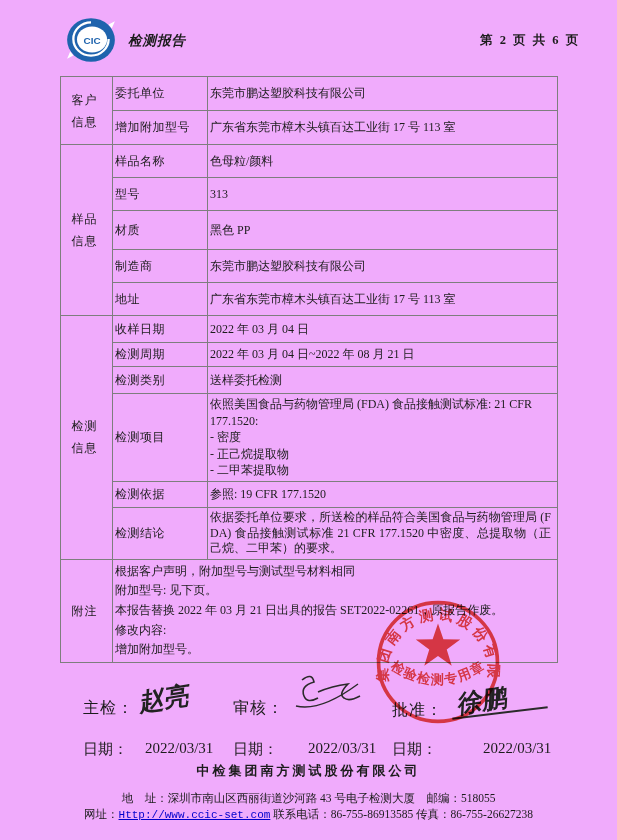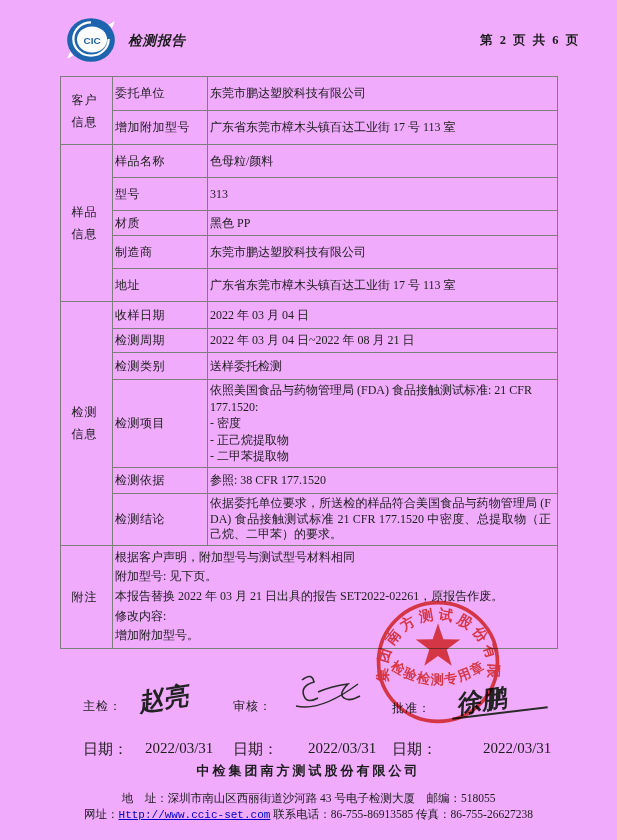"材质" tr { height: 25px -> 39px }
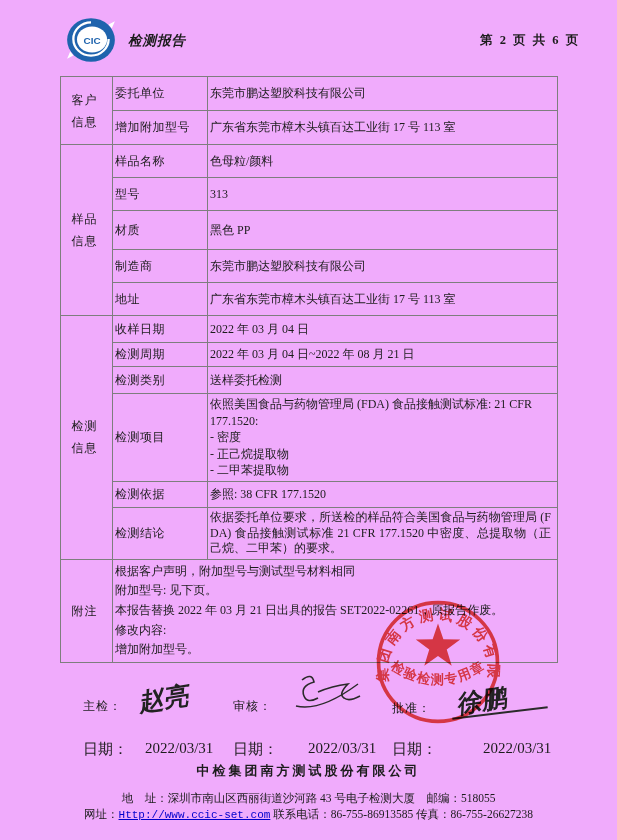"参照: 38 CFR 177.1520" td.val { text: 38 -> 19 }
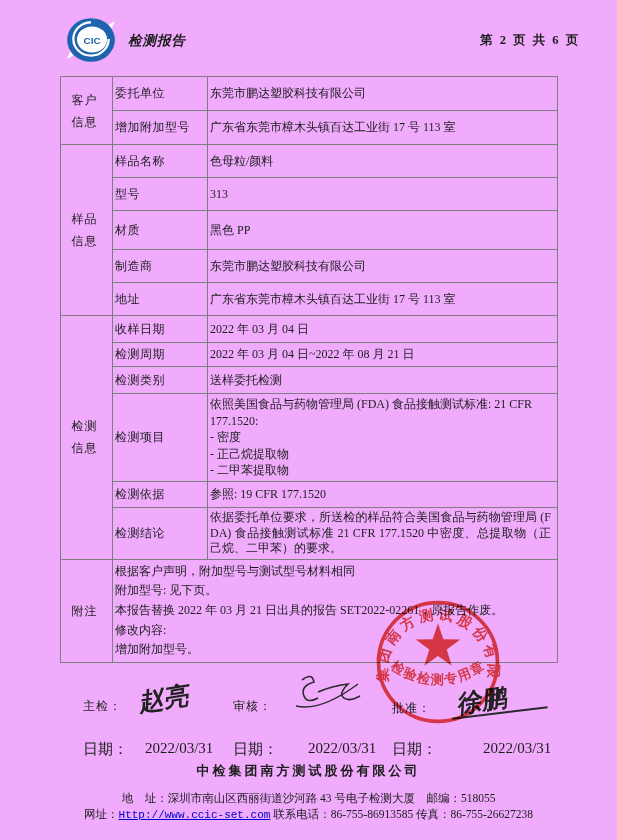"主检：" .siglabel { font-size: 12px -> 16px }
